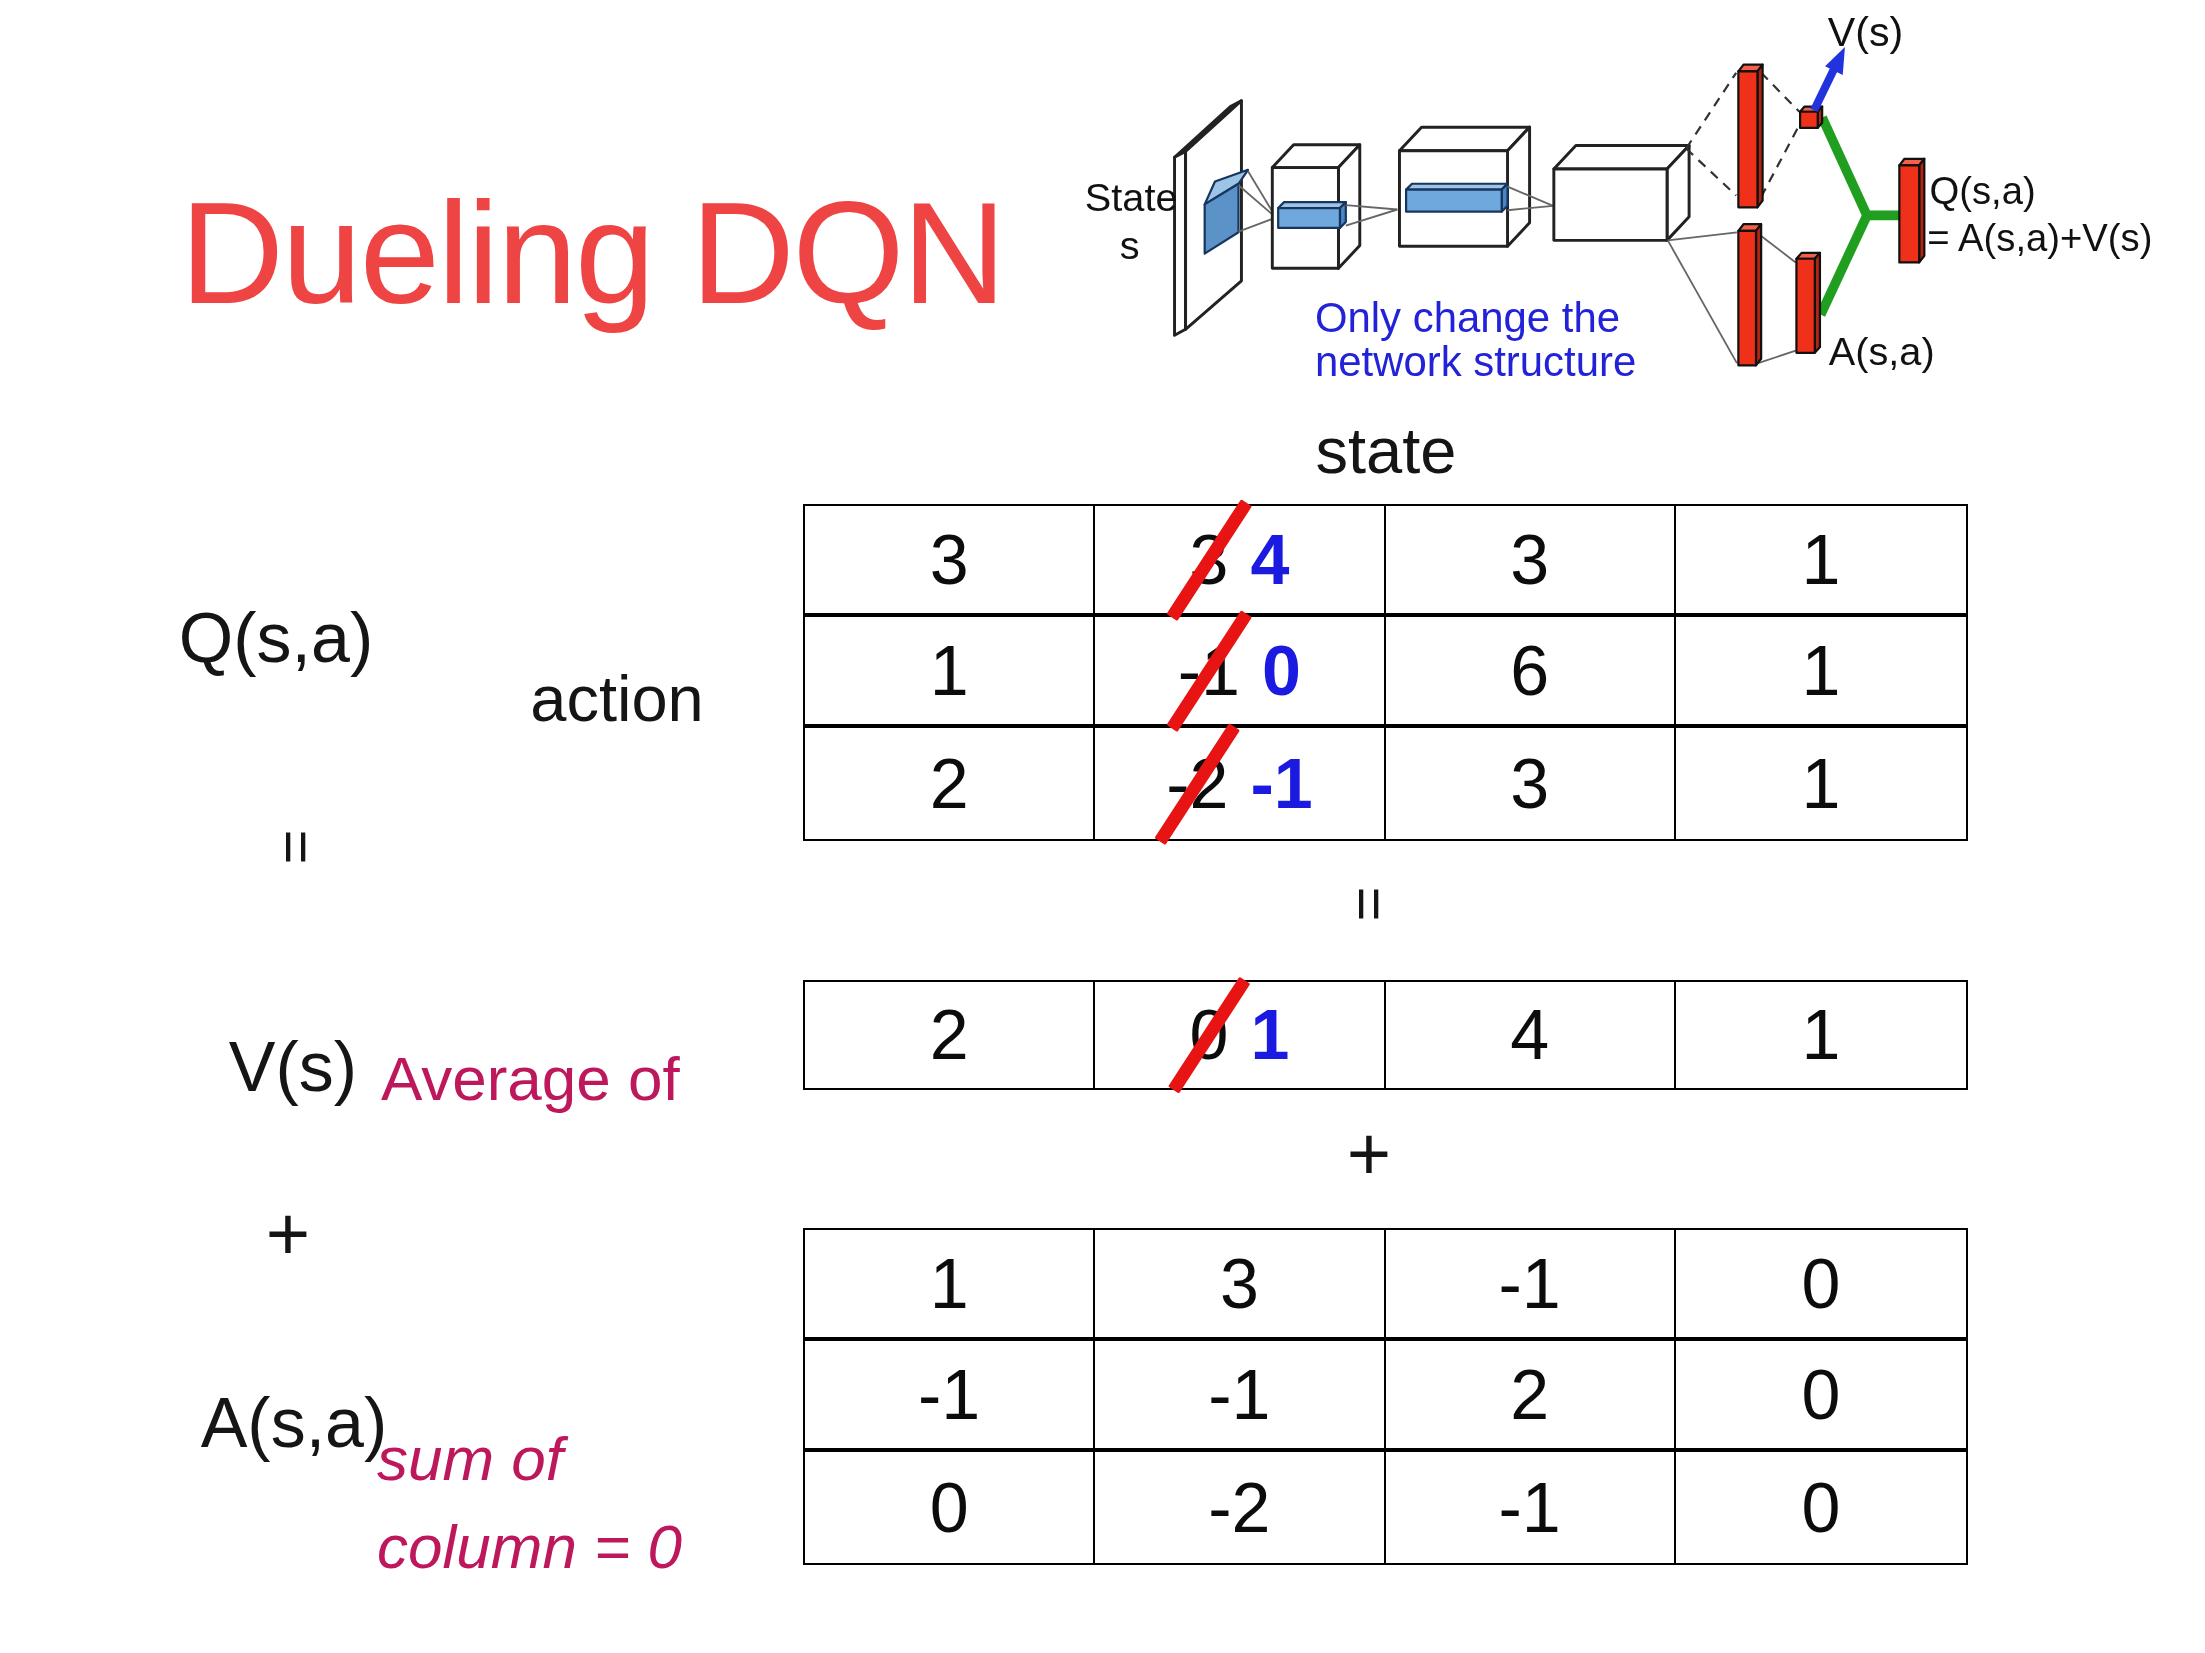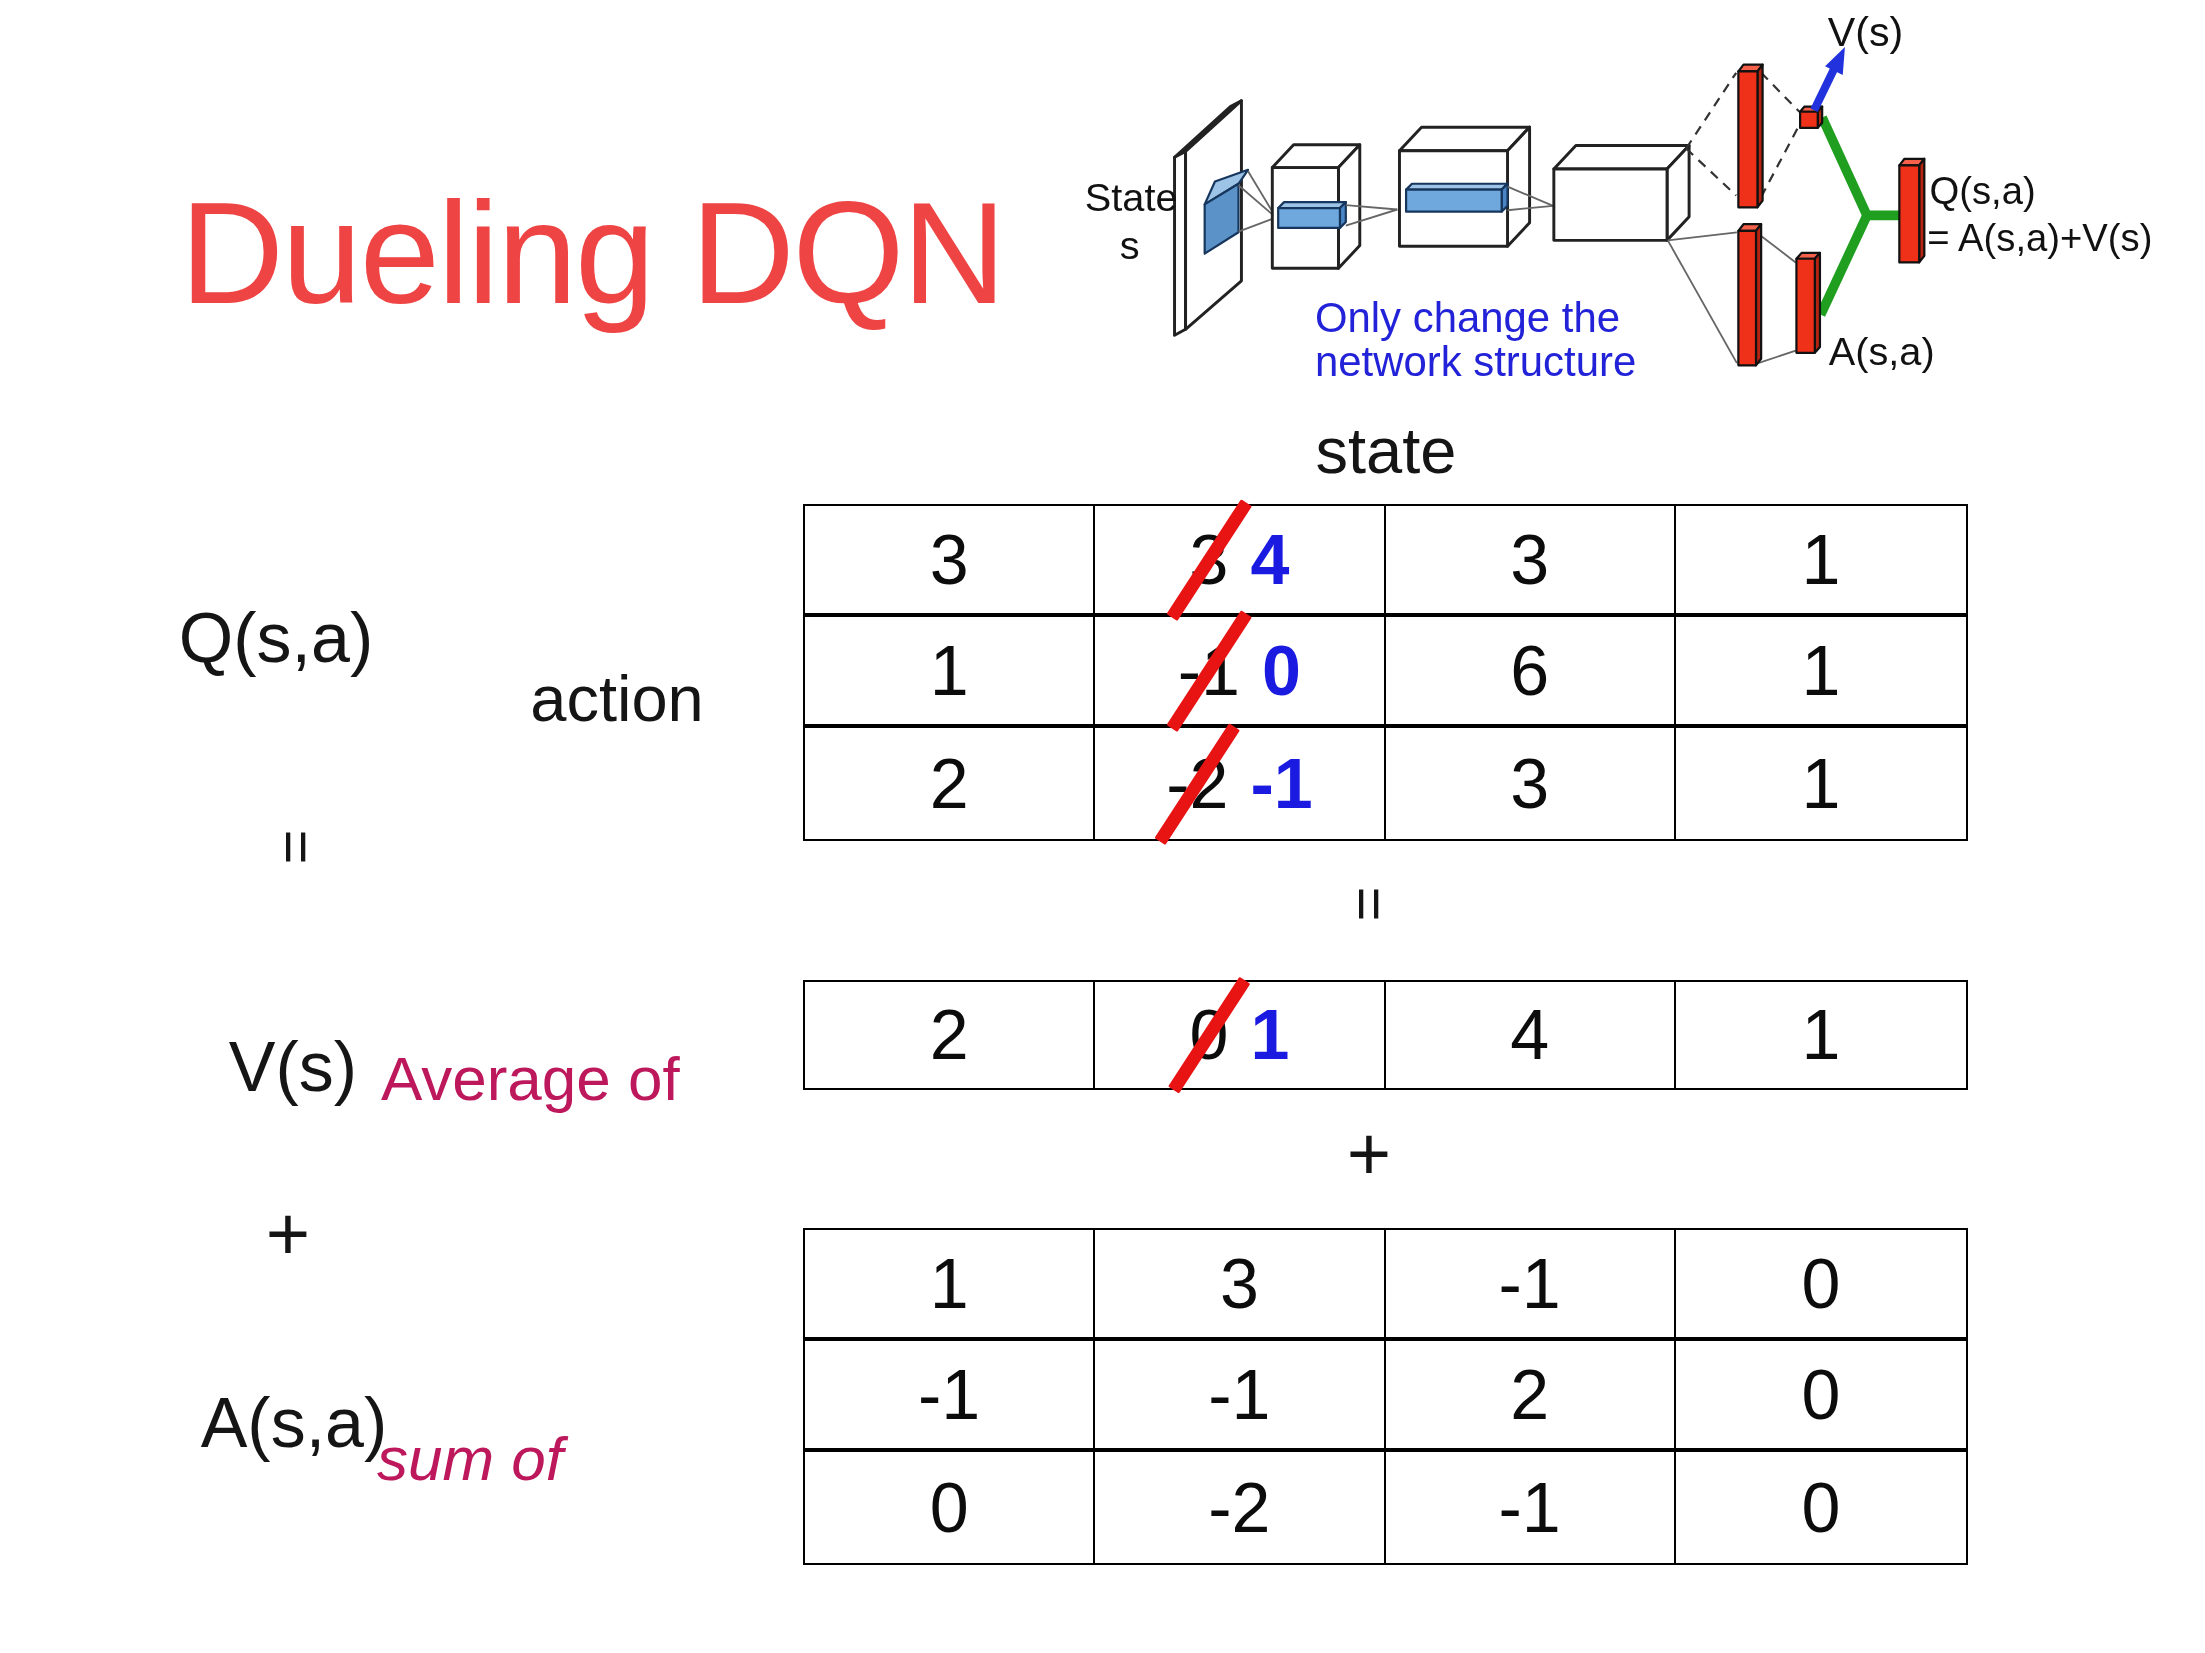"column = 0" div { html: none -> <div>column = 0</div> }
